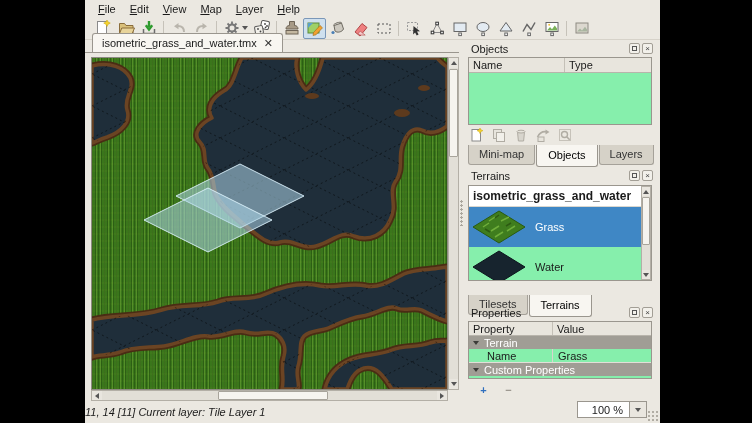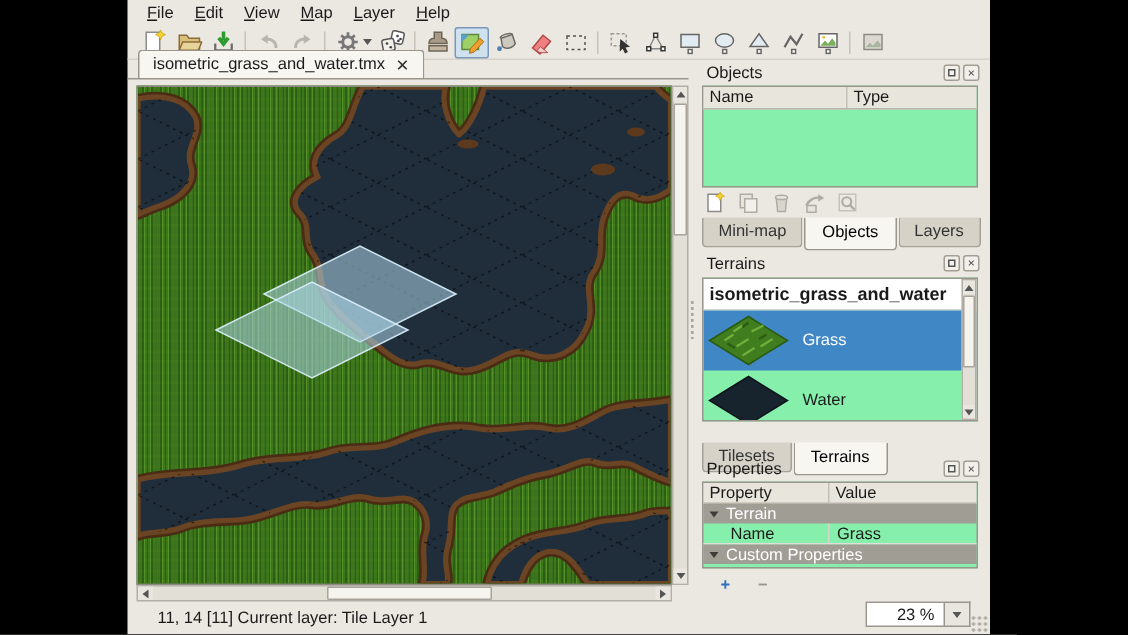"11, 14 [11] Current layer:" #statusbar { font-style: none -> italic; padding-left: 20px -> 0 }
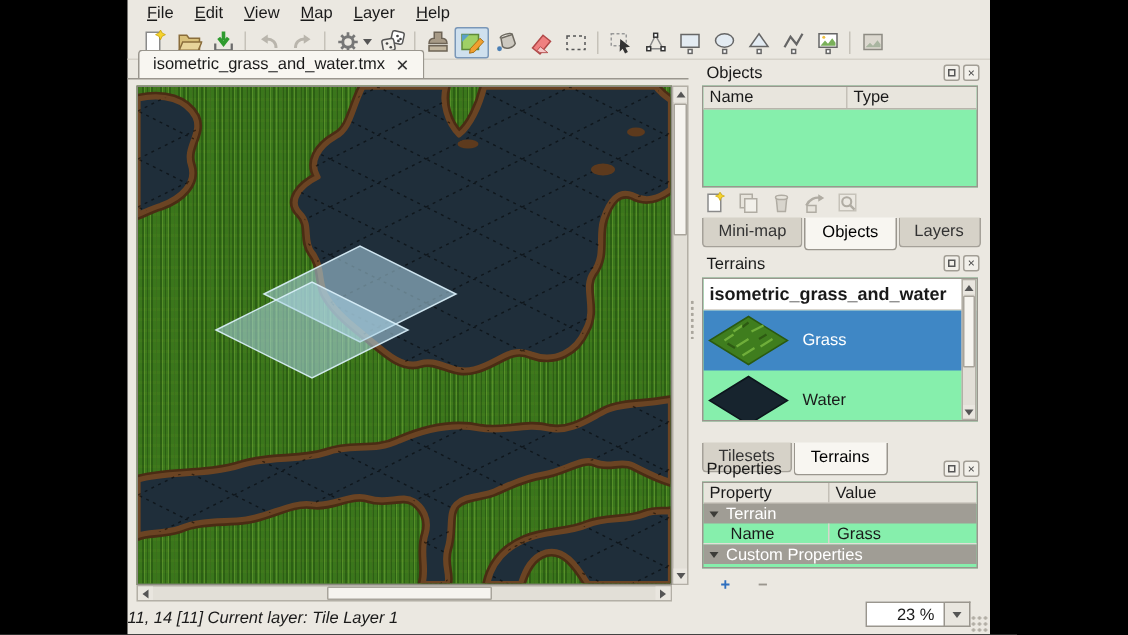"23 %" div { text: 23 -> 100 }
